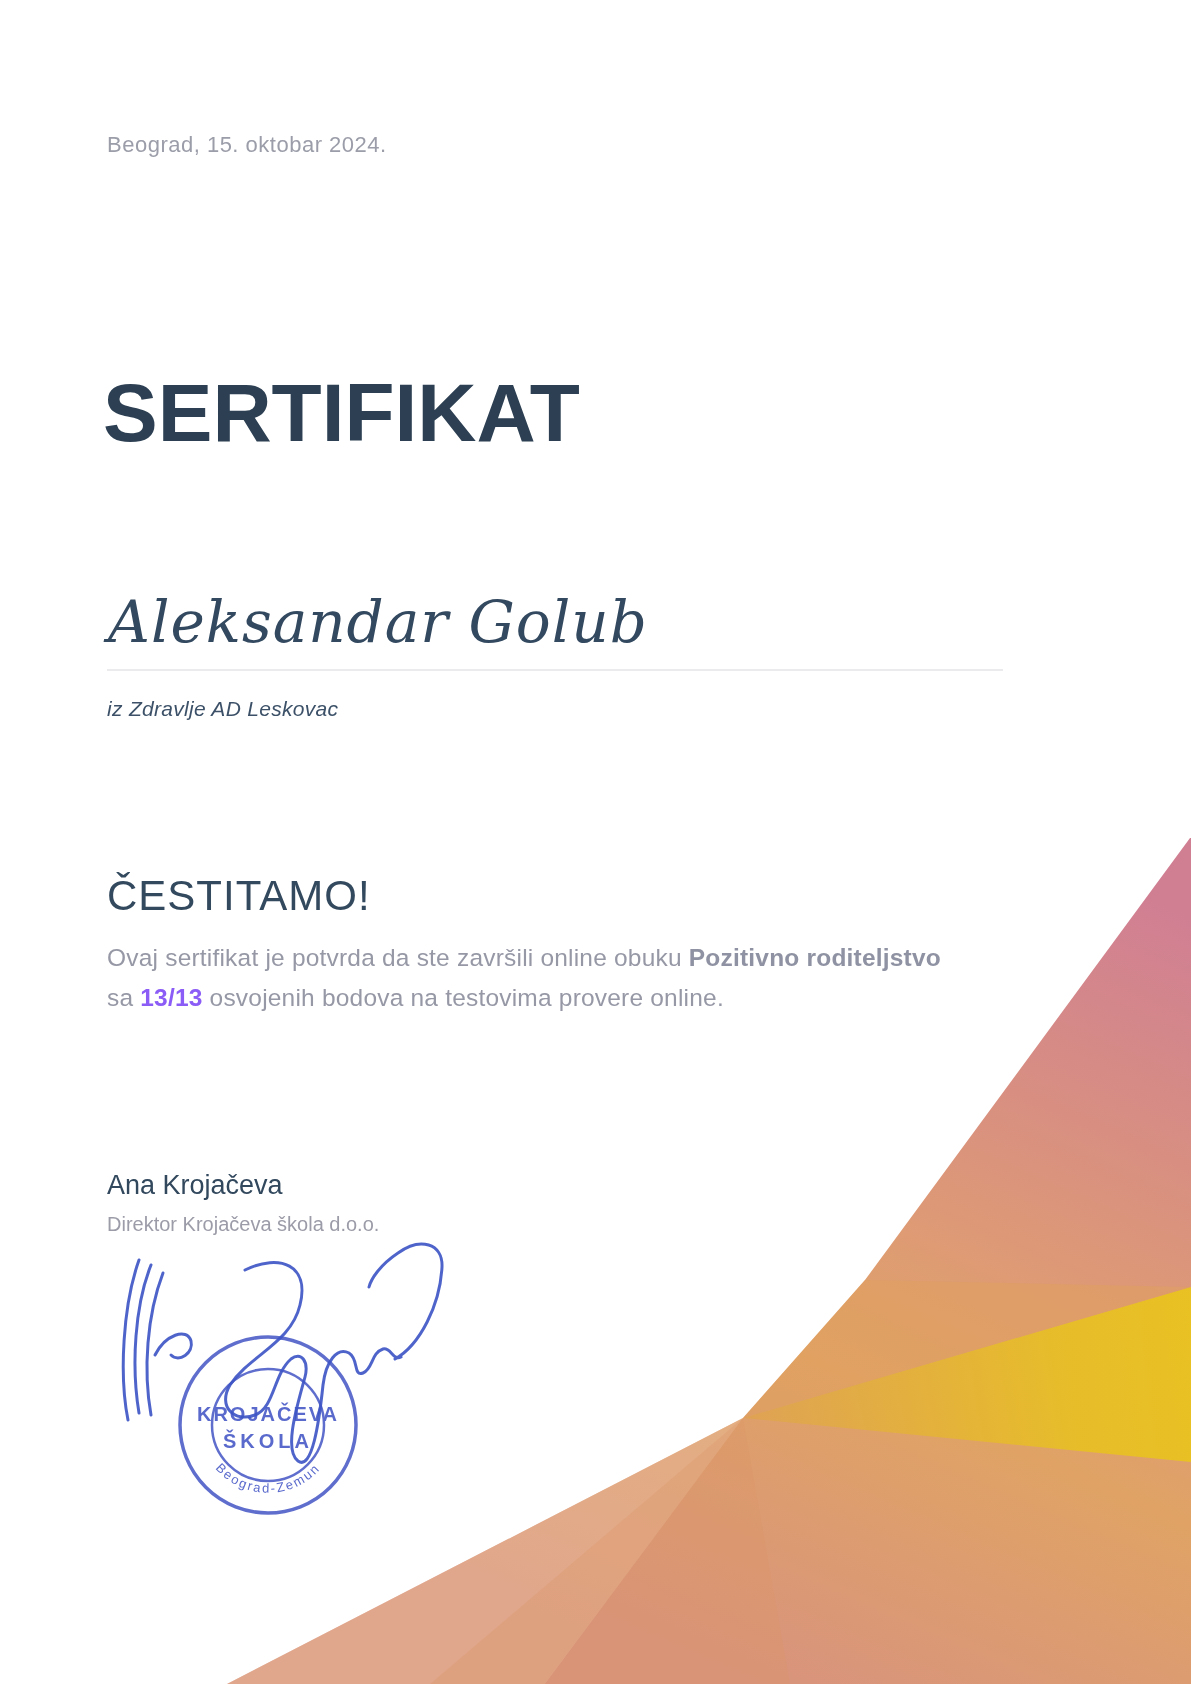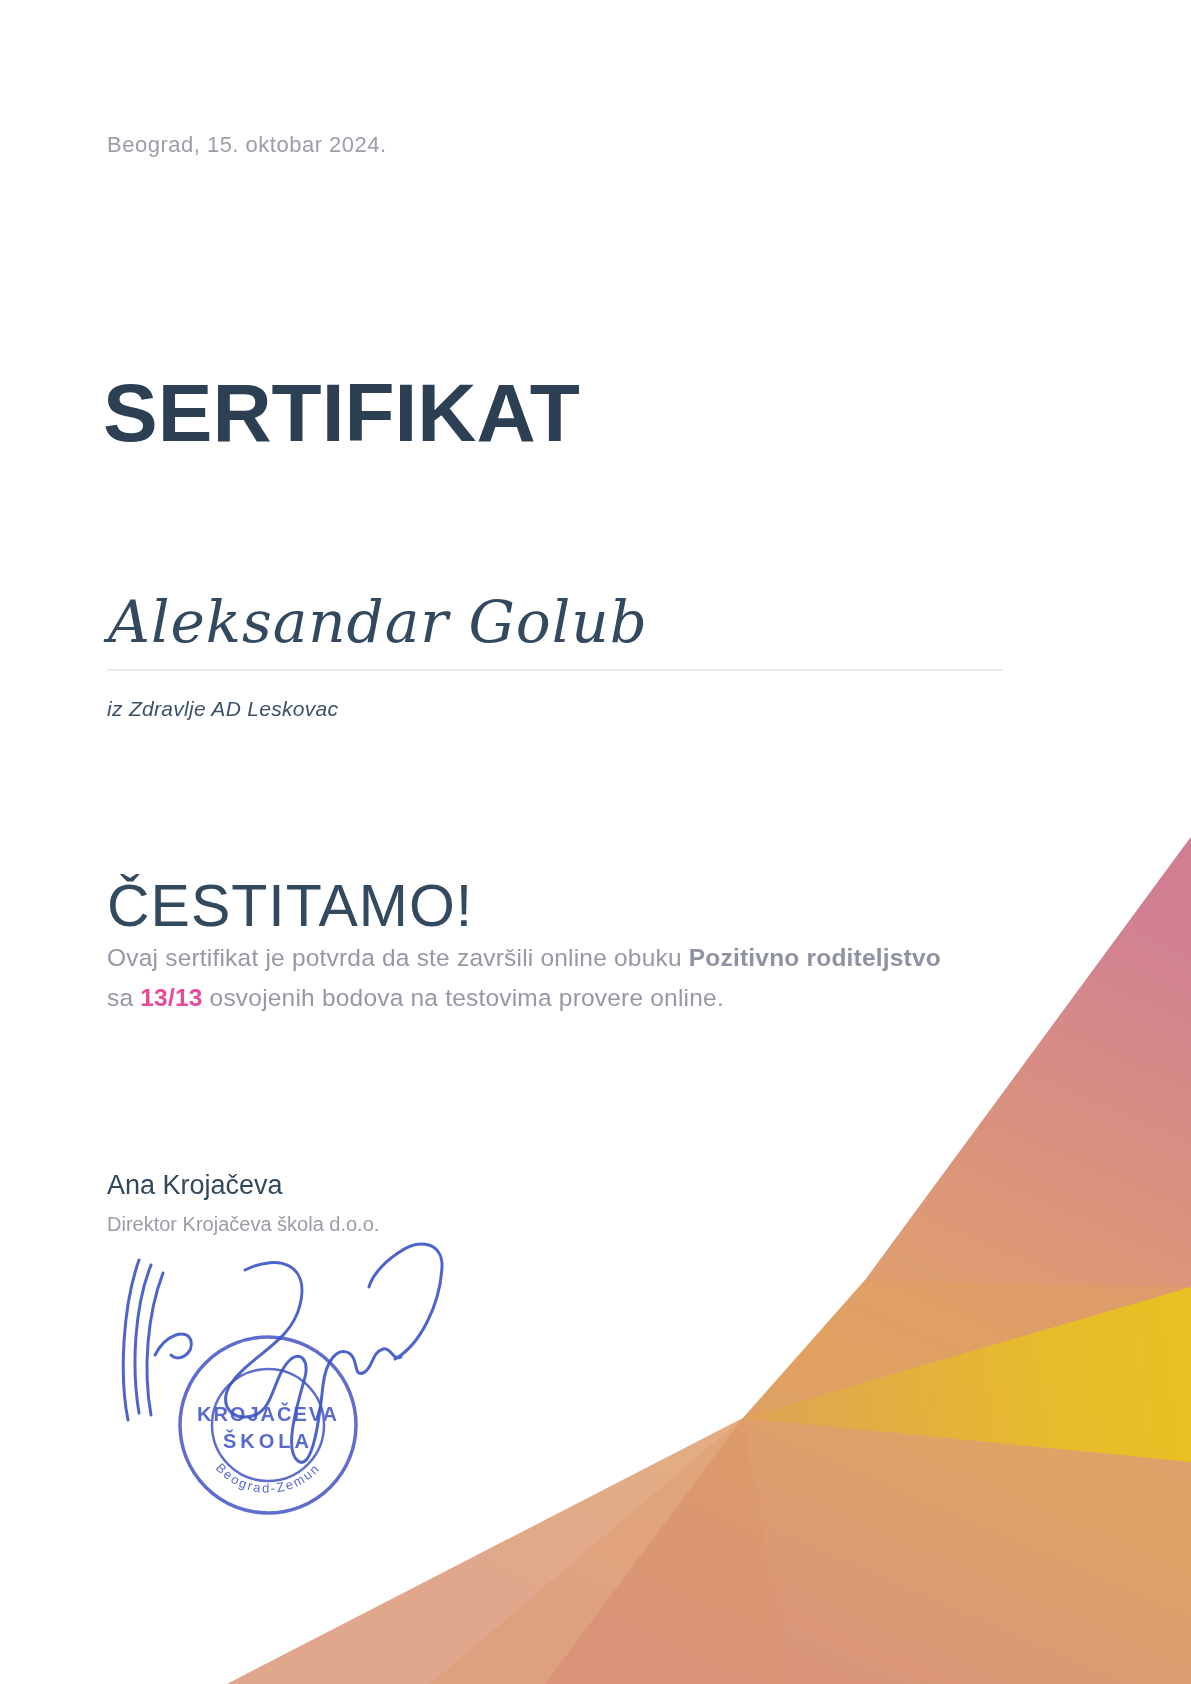"ČESTITAMO!" .congrats-heading { font-size: 59px -> 42px }
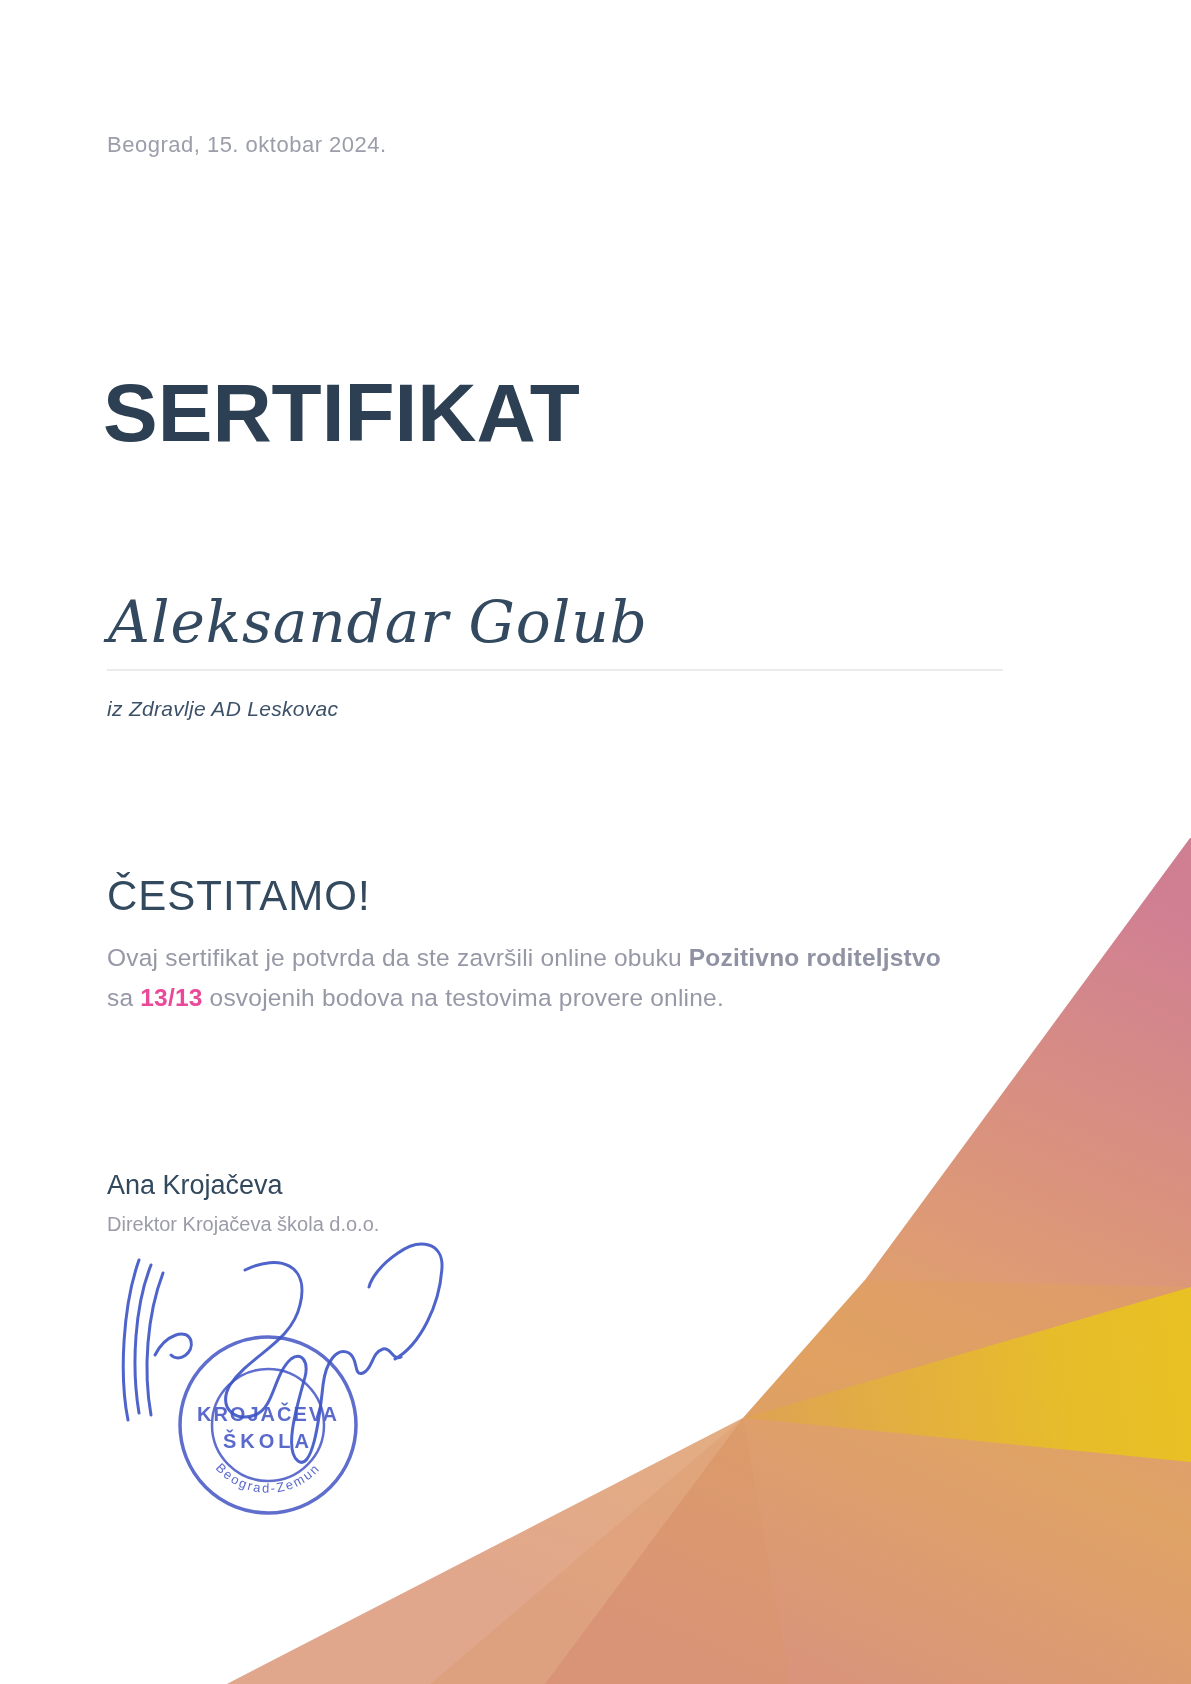"13/13" .score { color: #ec4899 -> #8b5cf6 }
